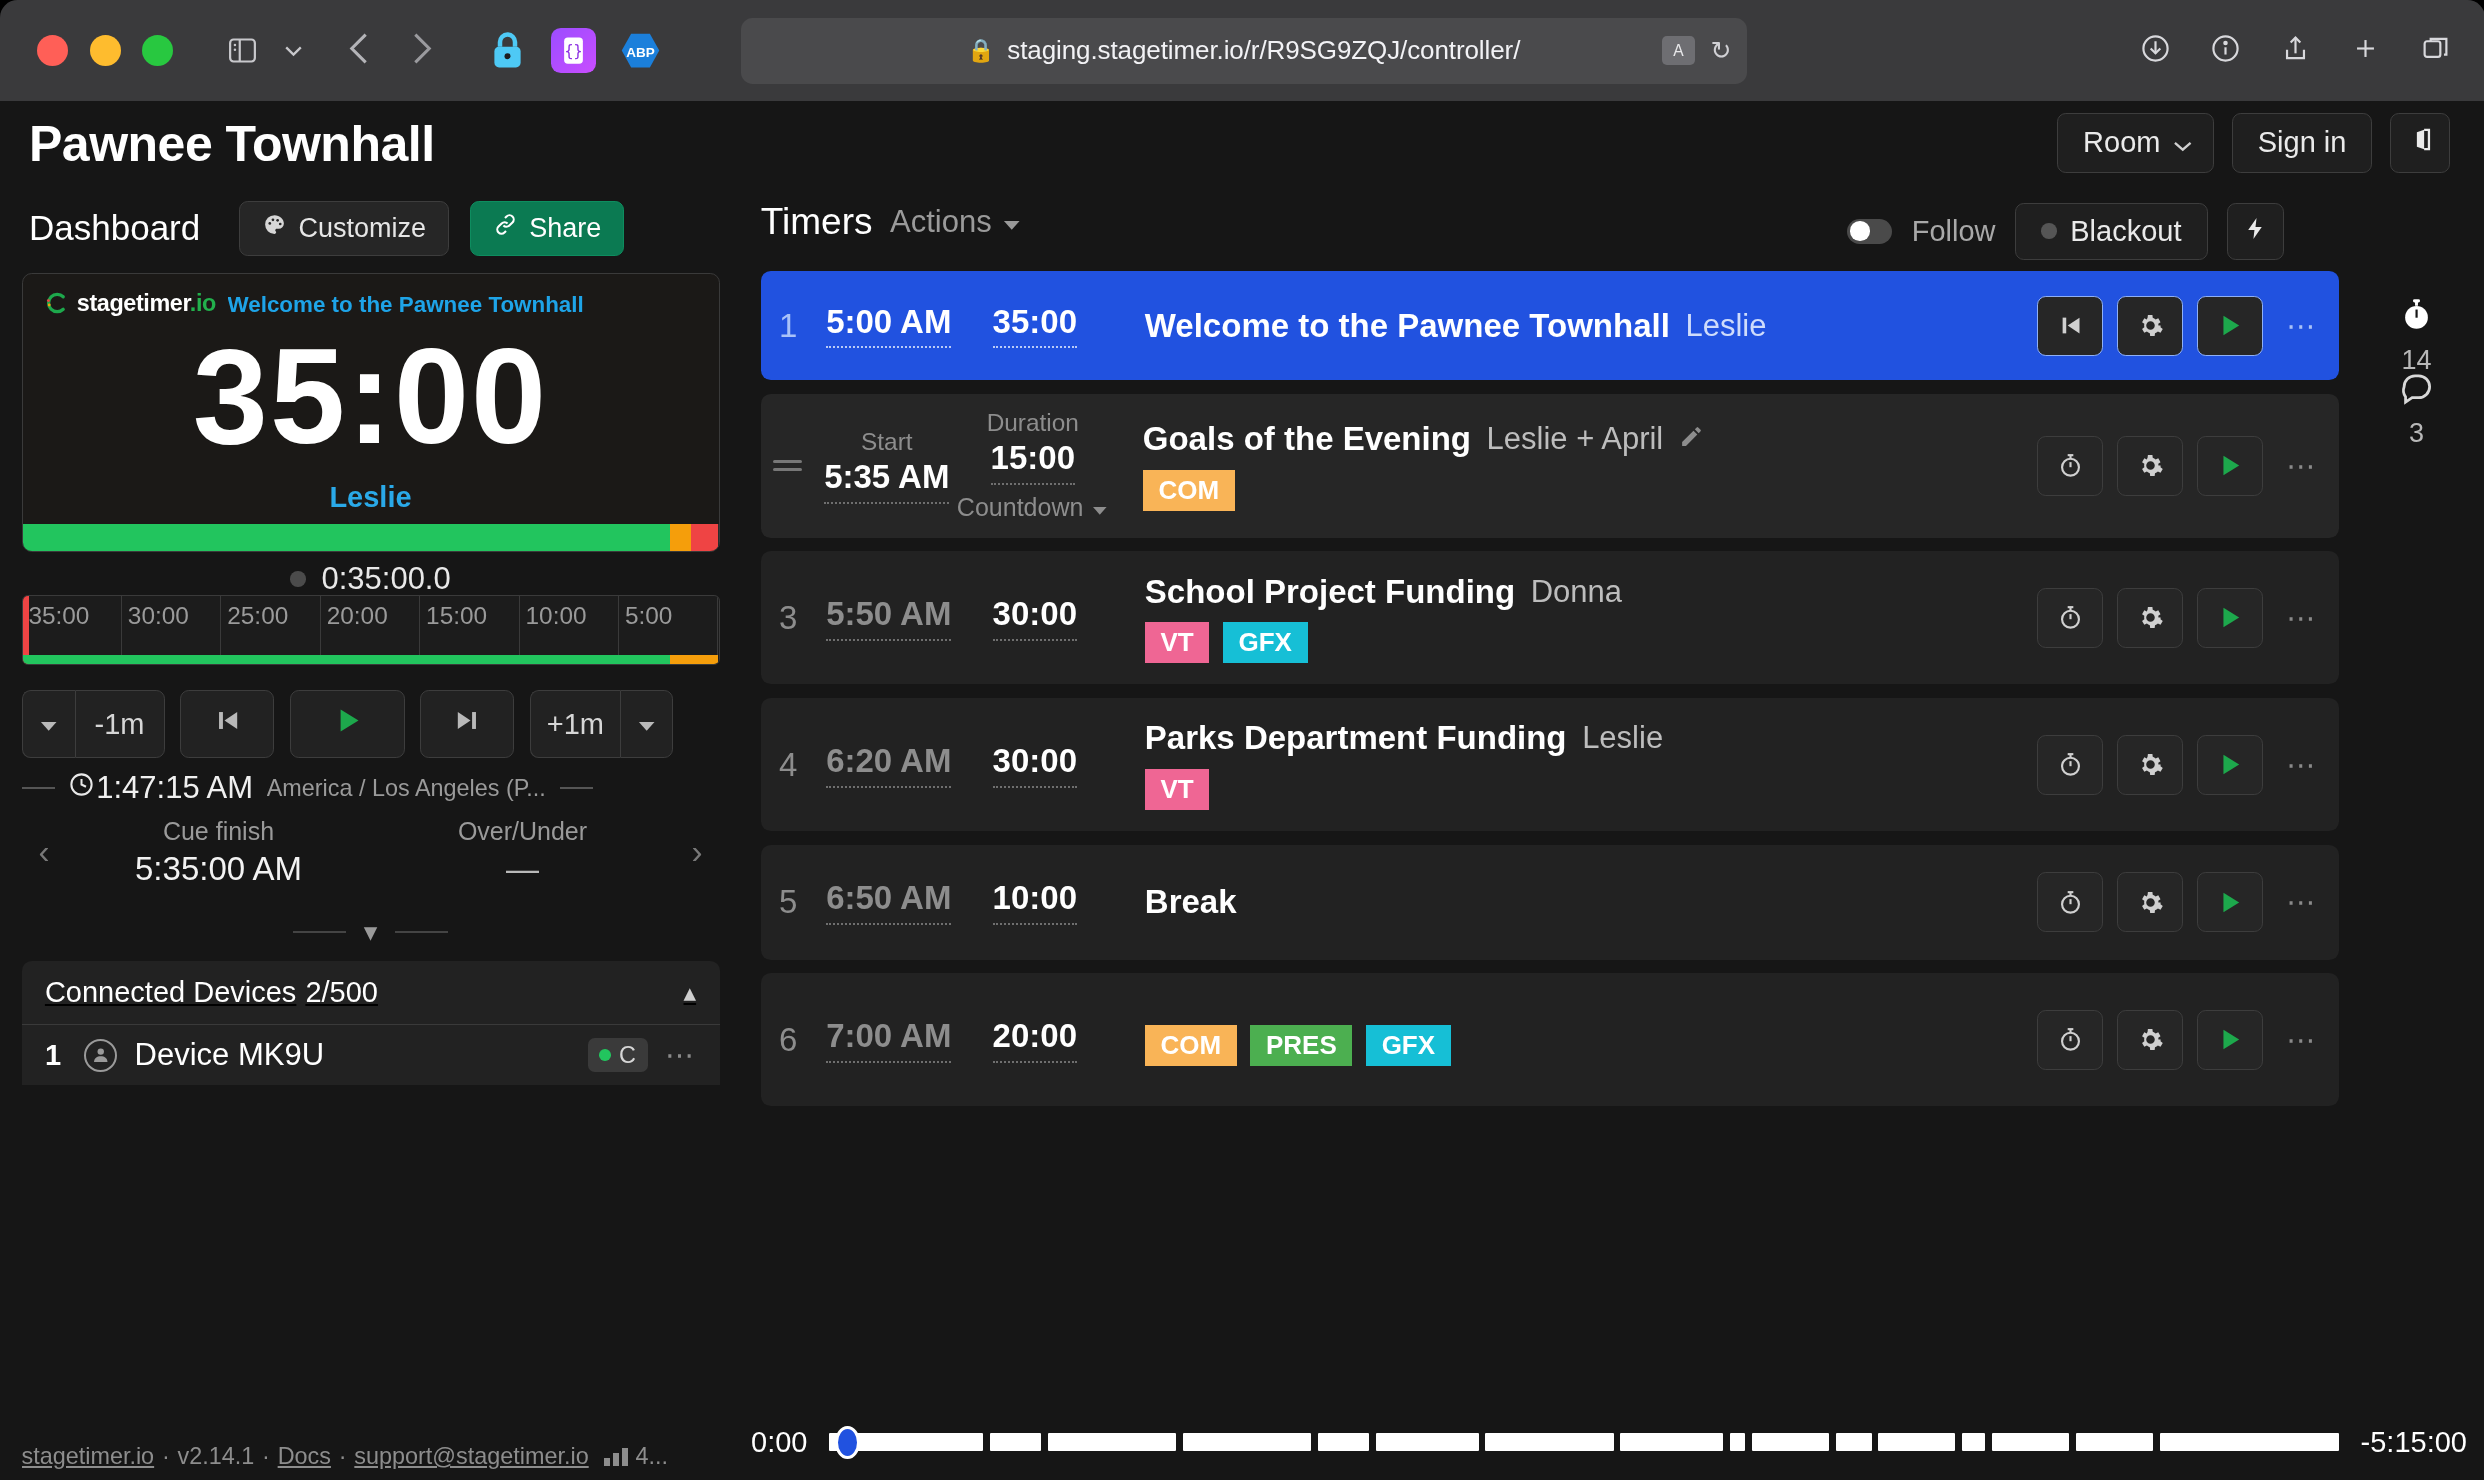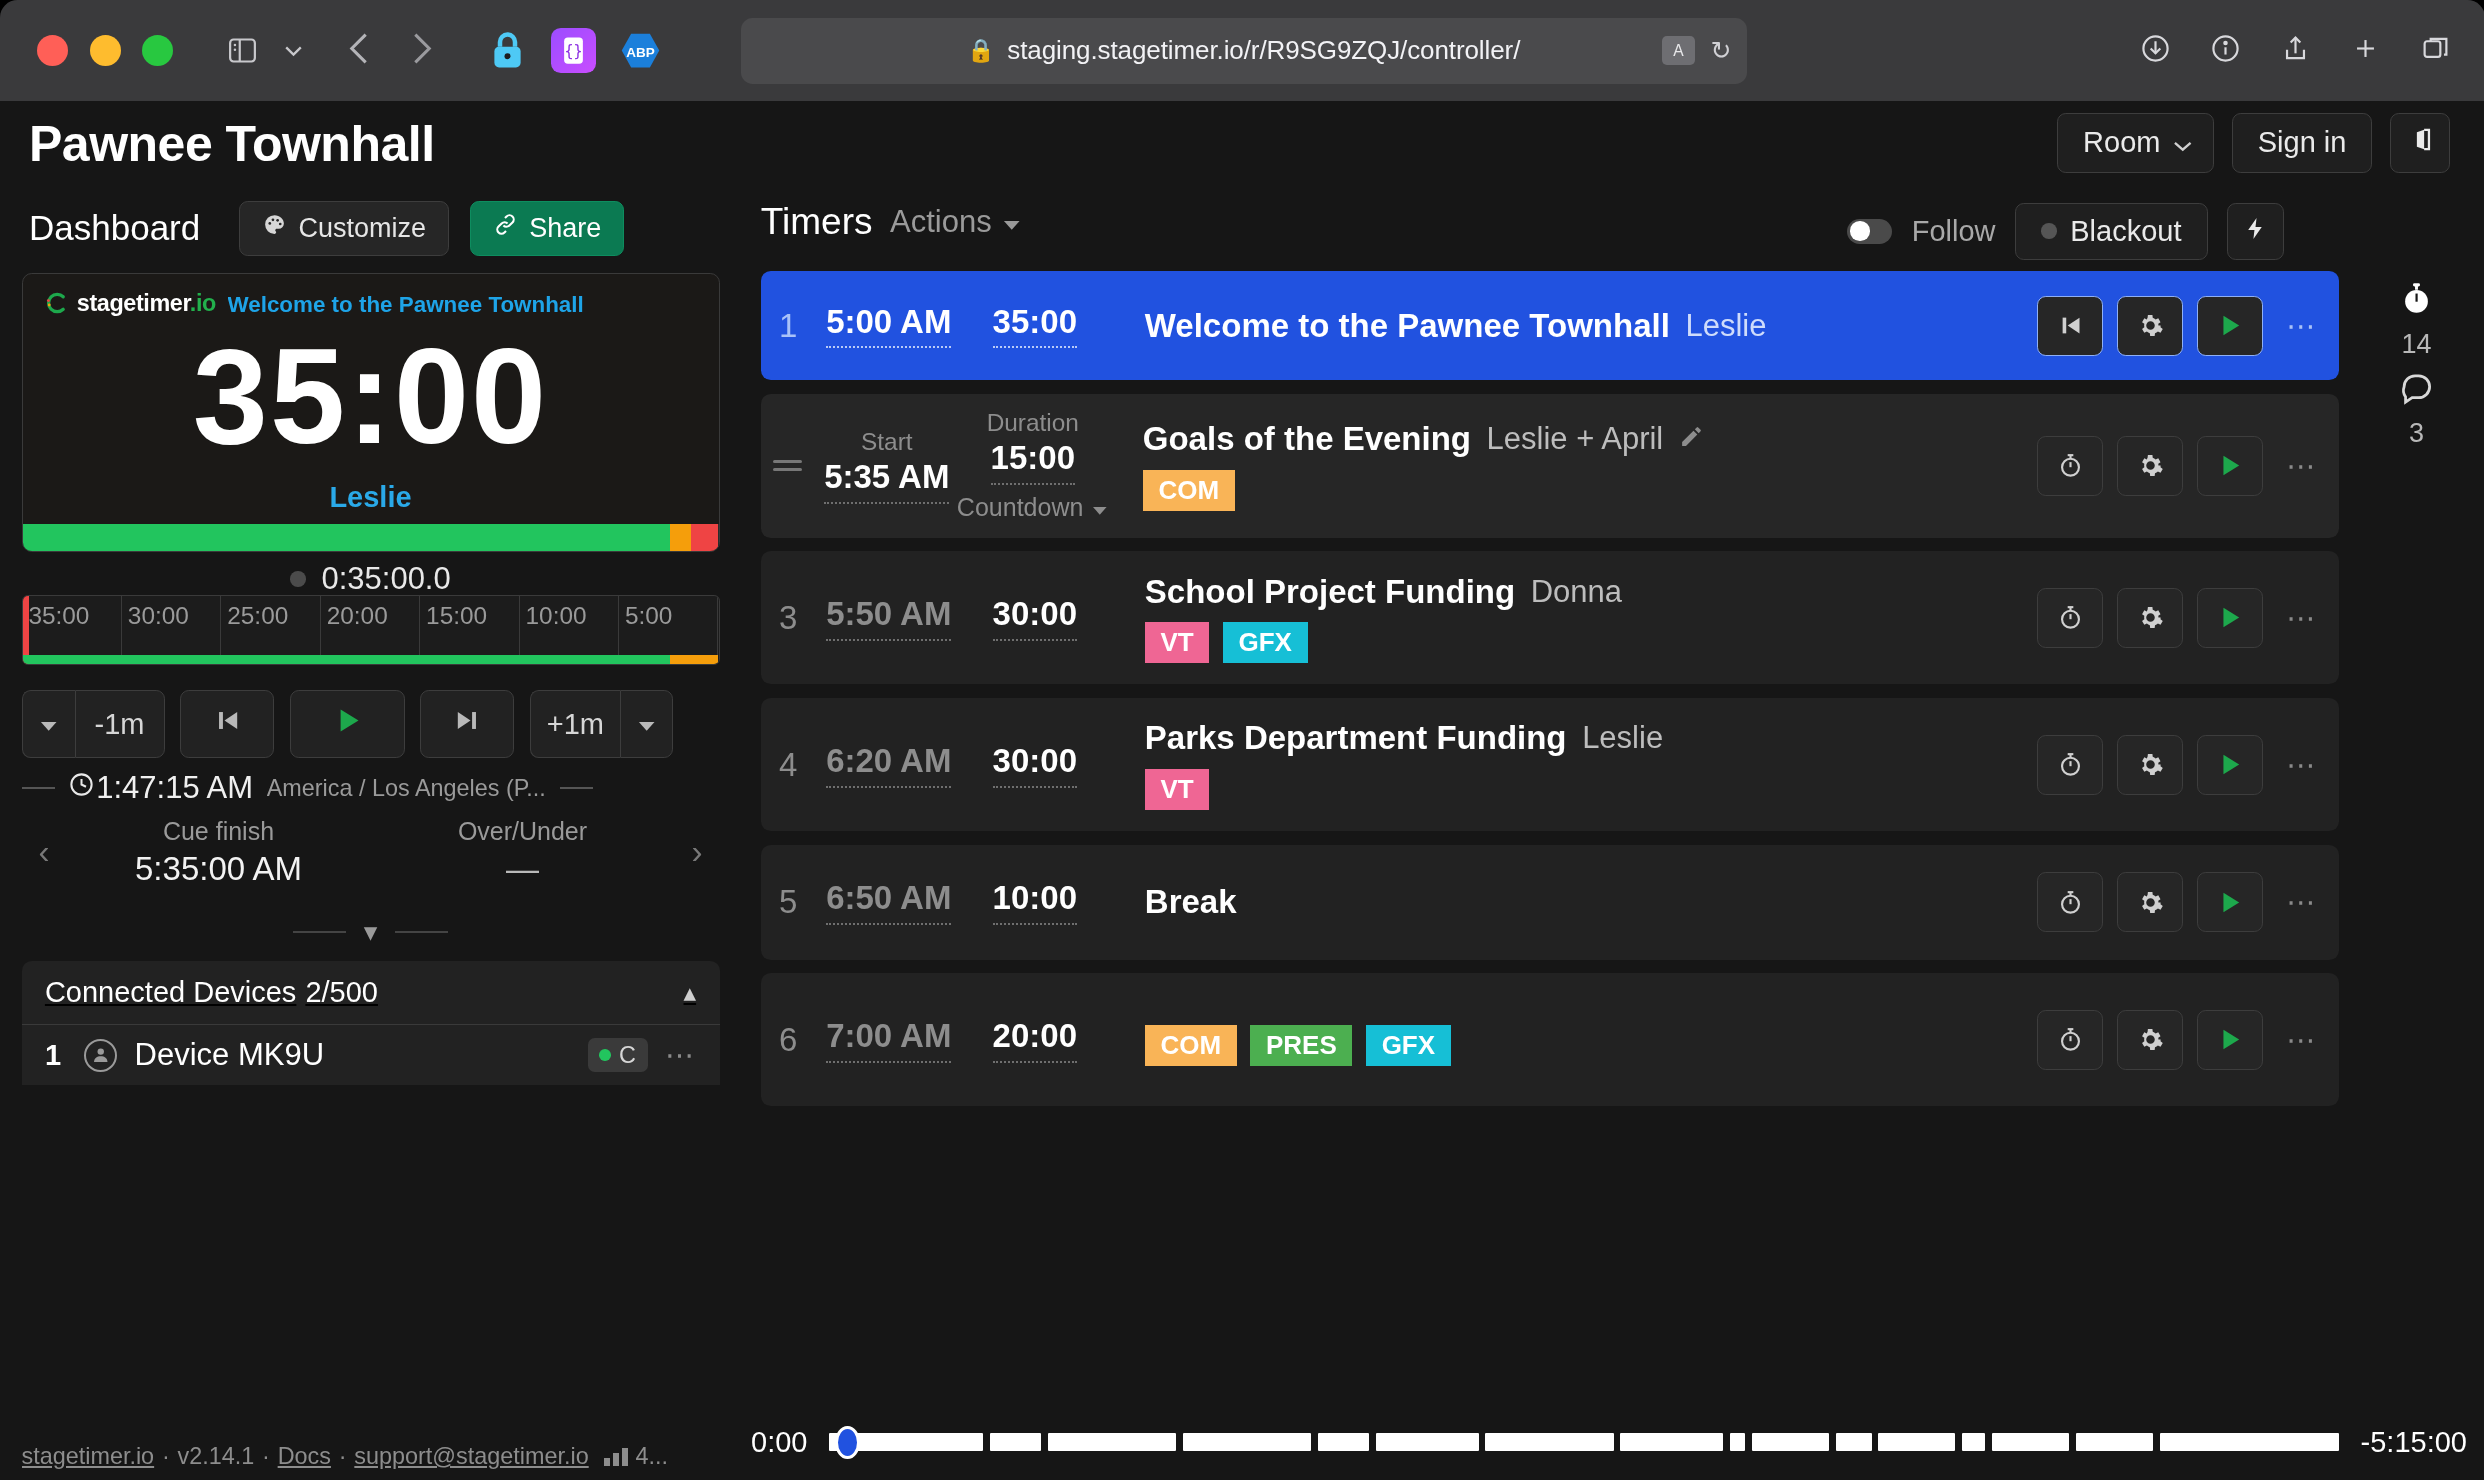"14" div.rail-item { top: 96px -> 112px }
